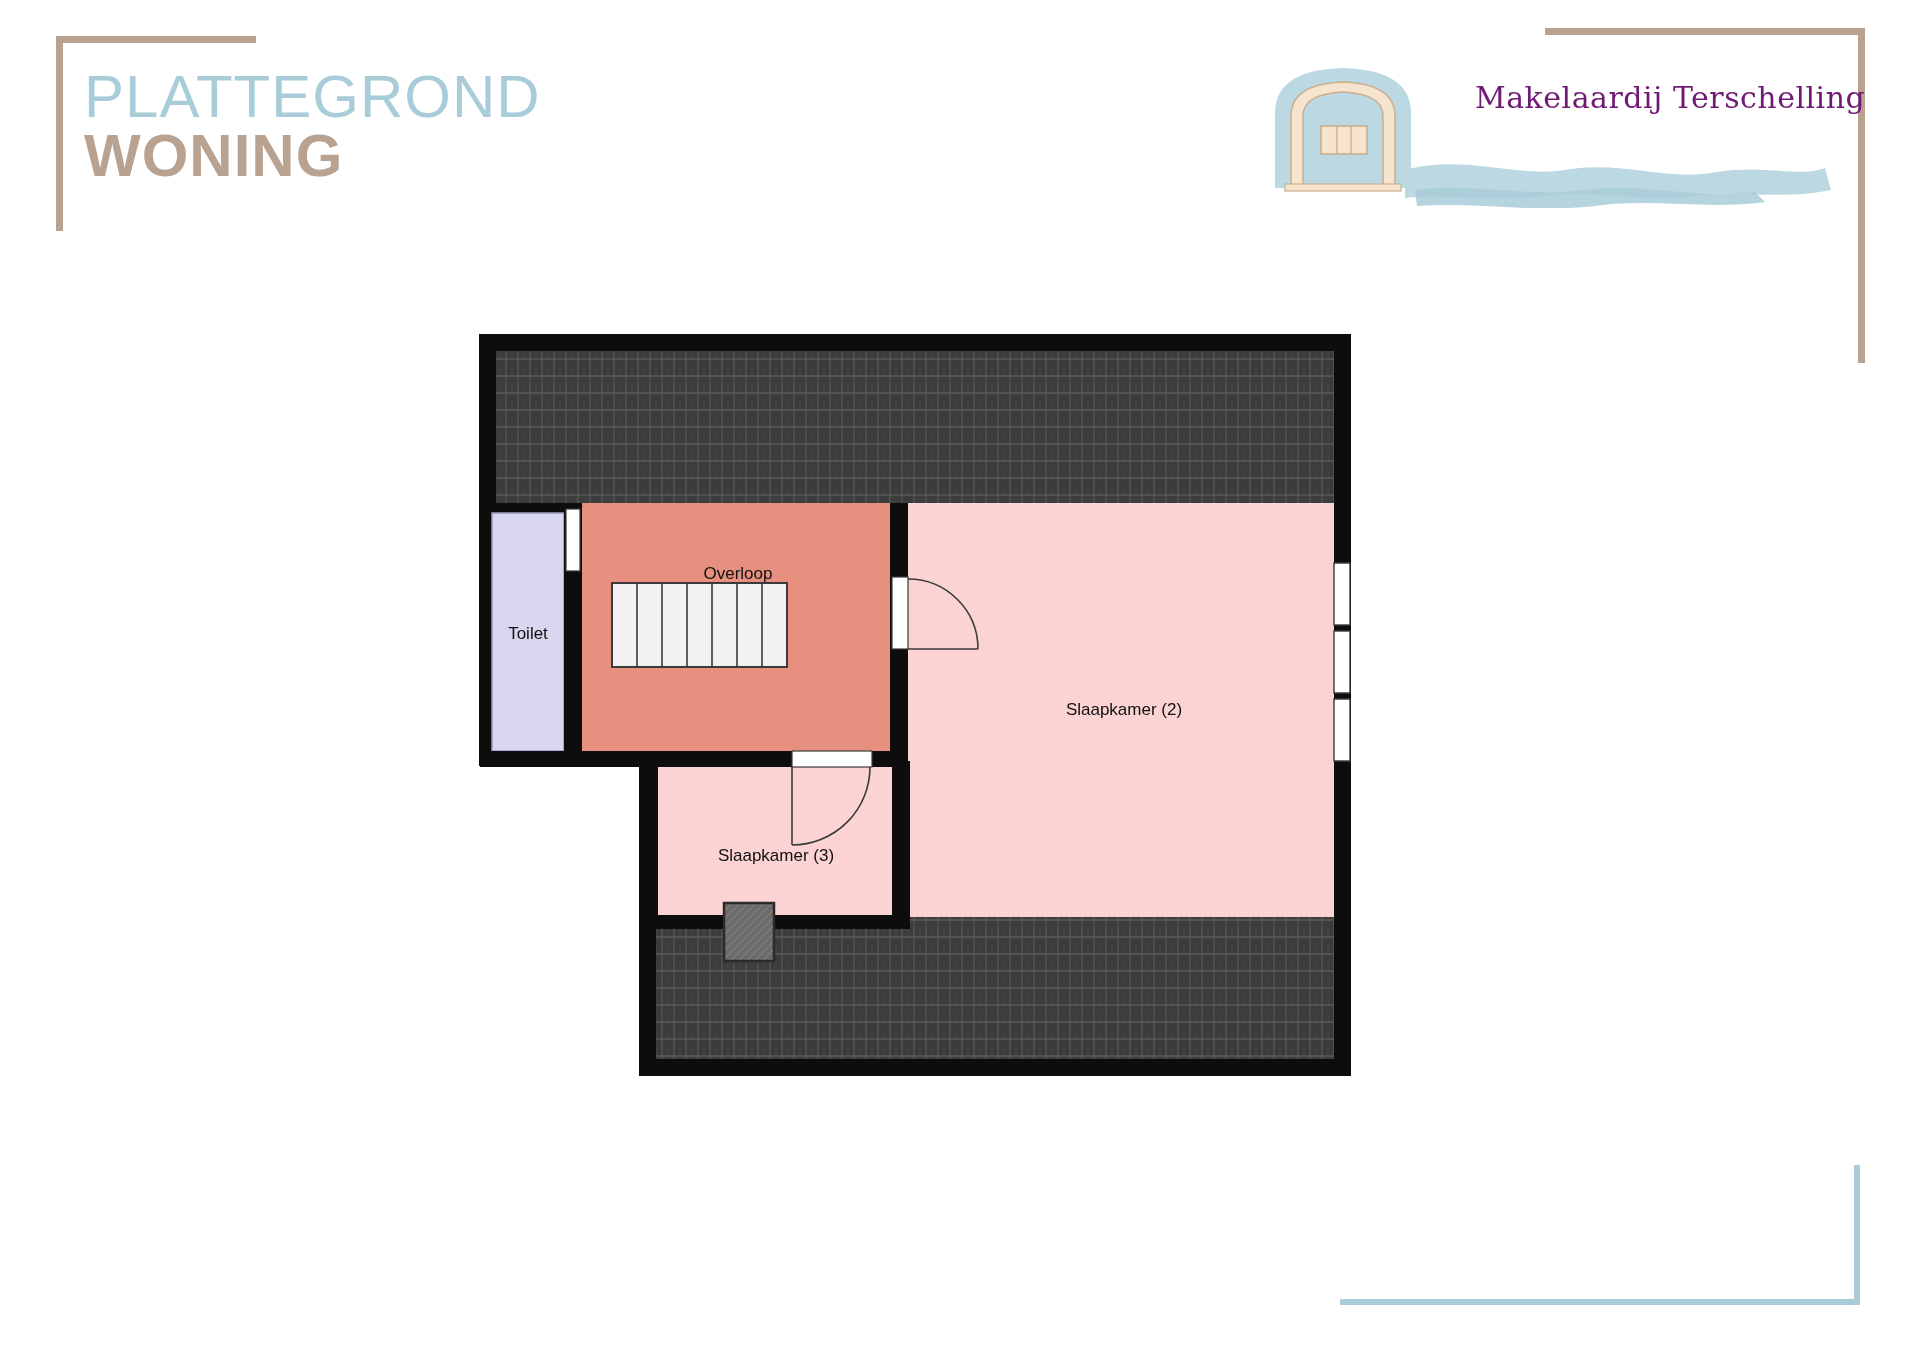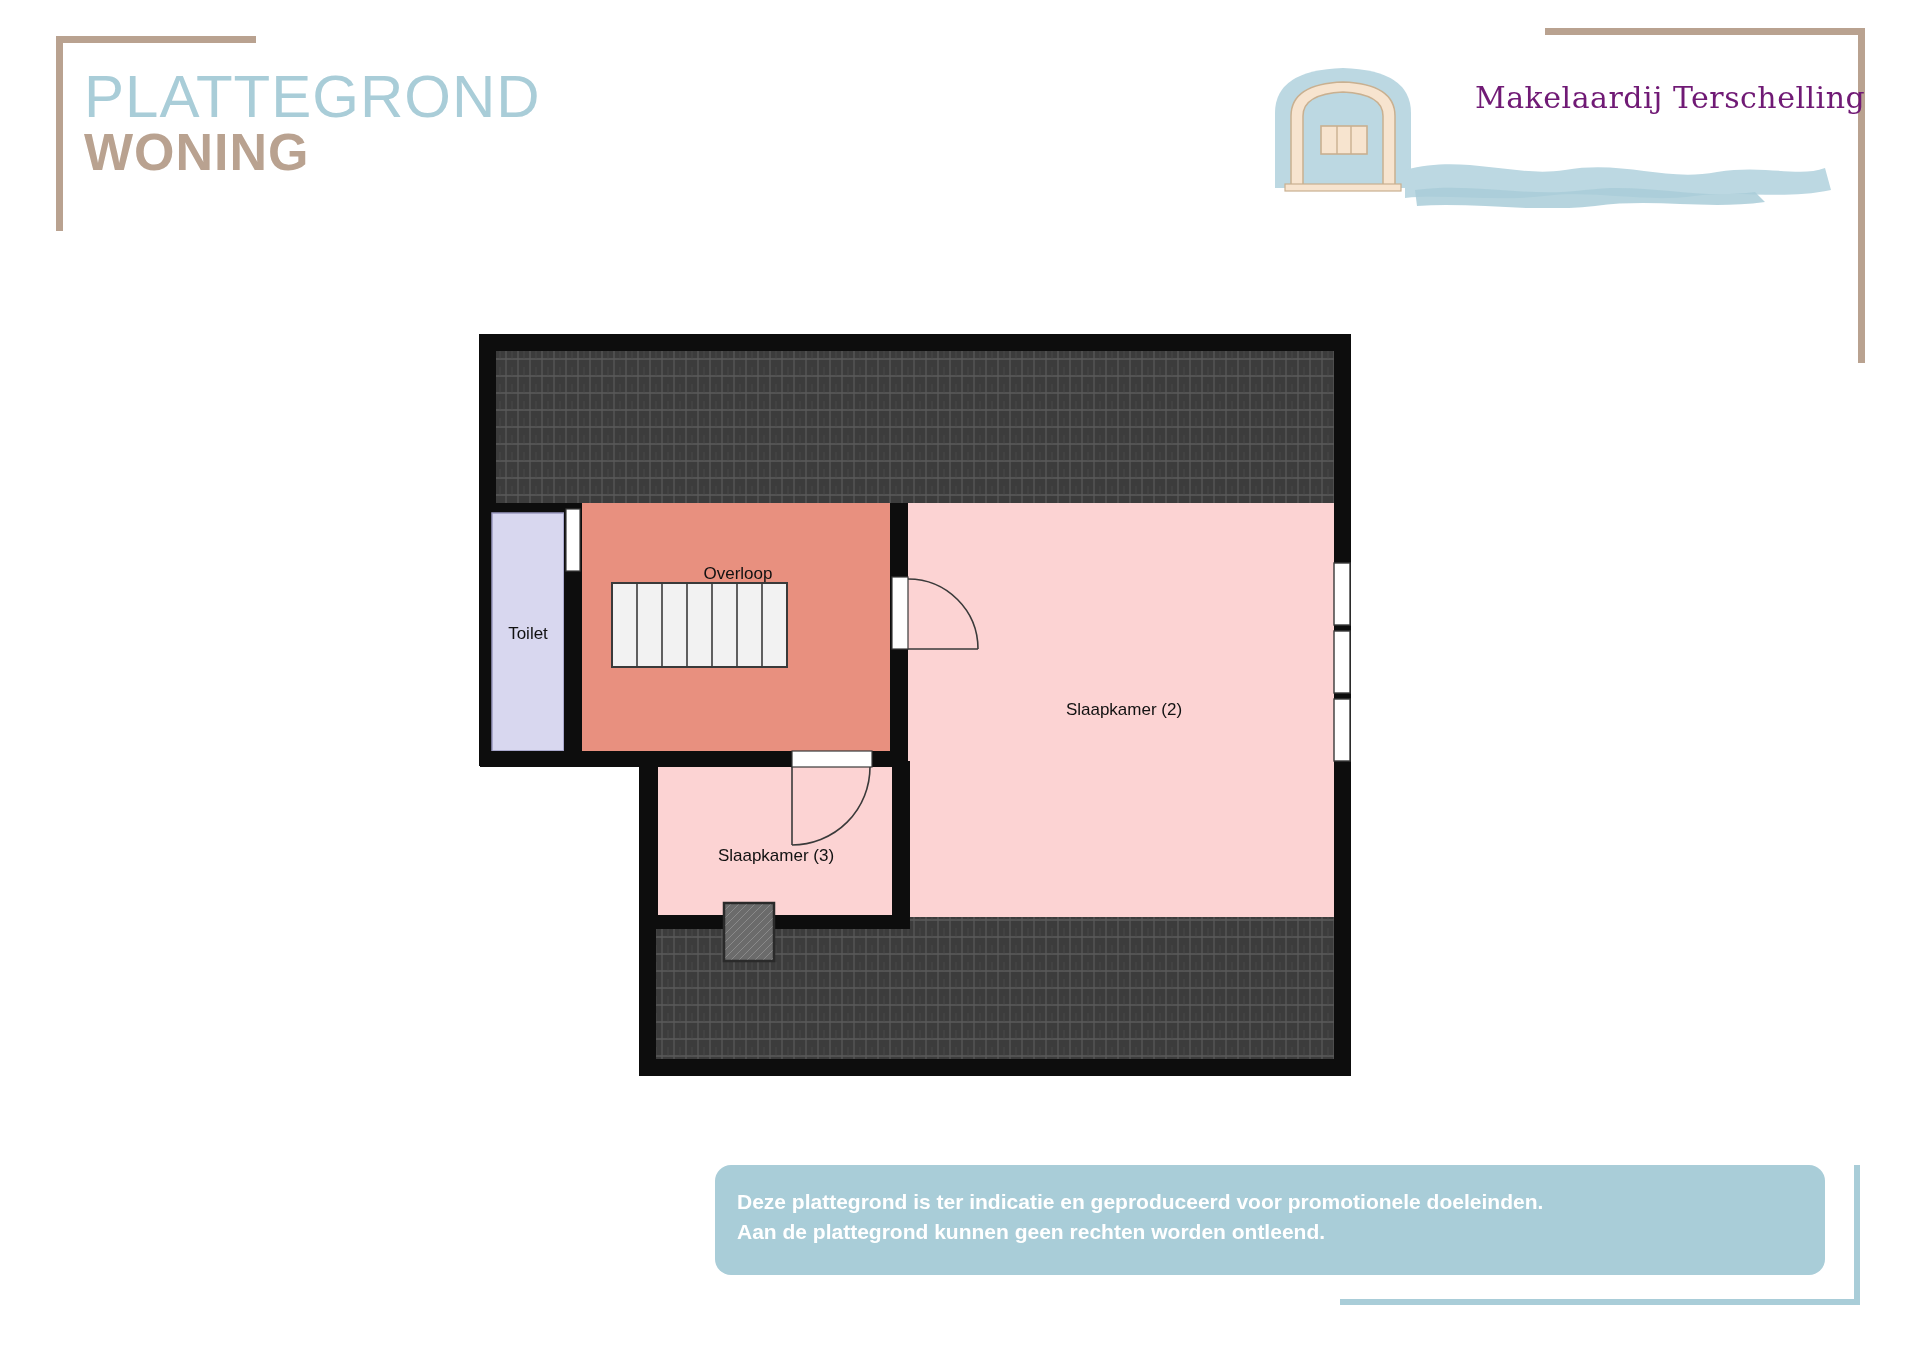"WONING" .title-line2 { font-size: 52px -> 60px }
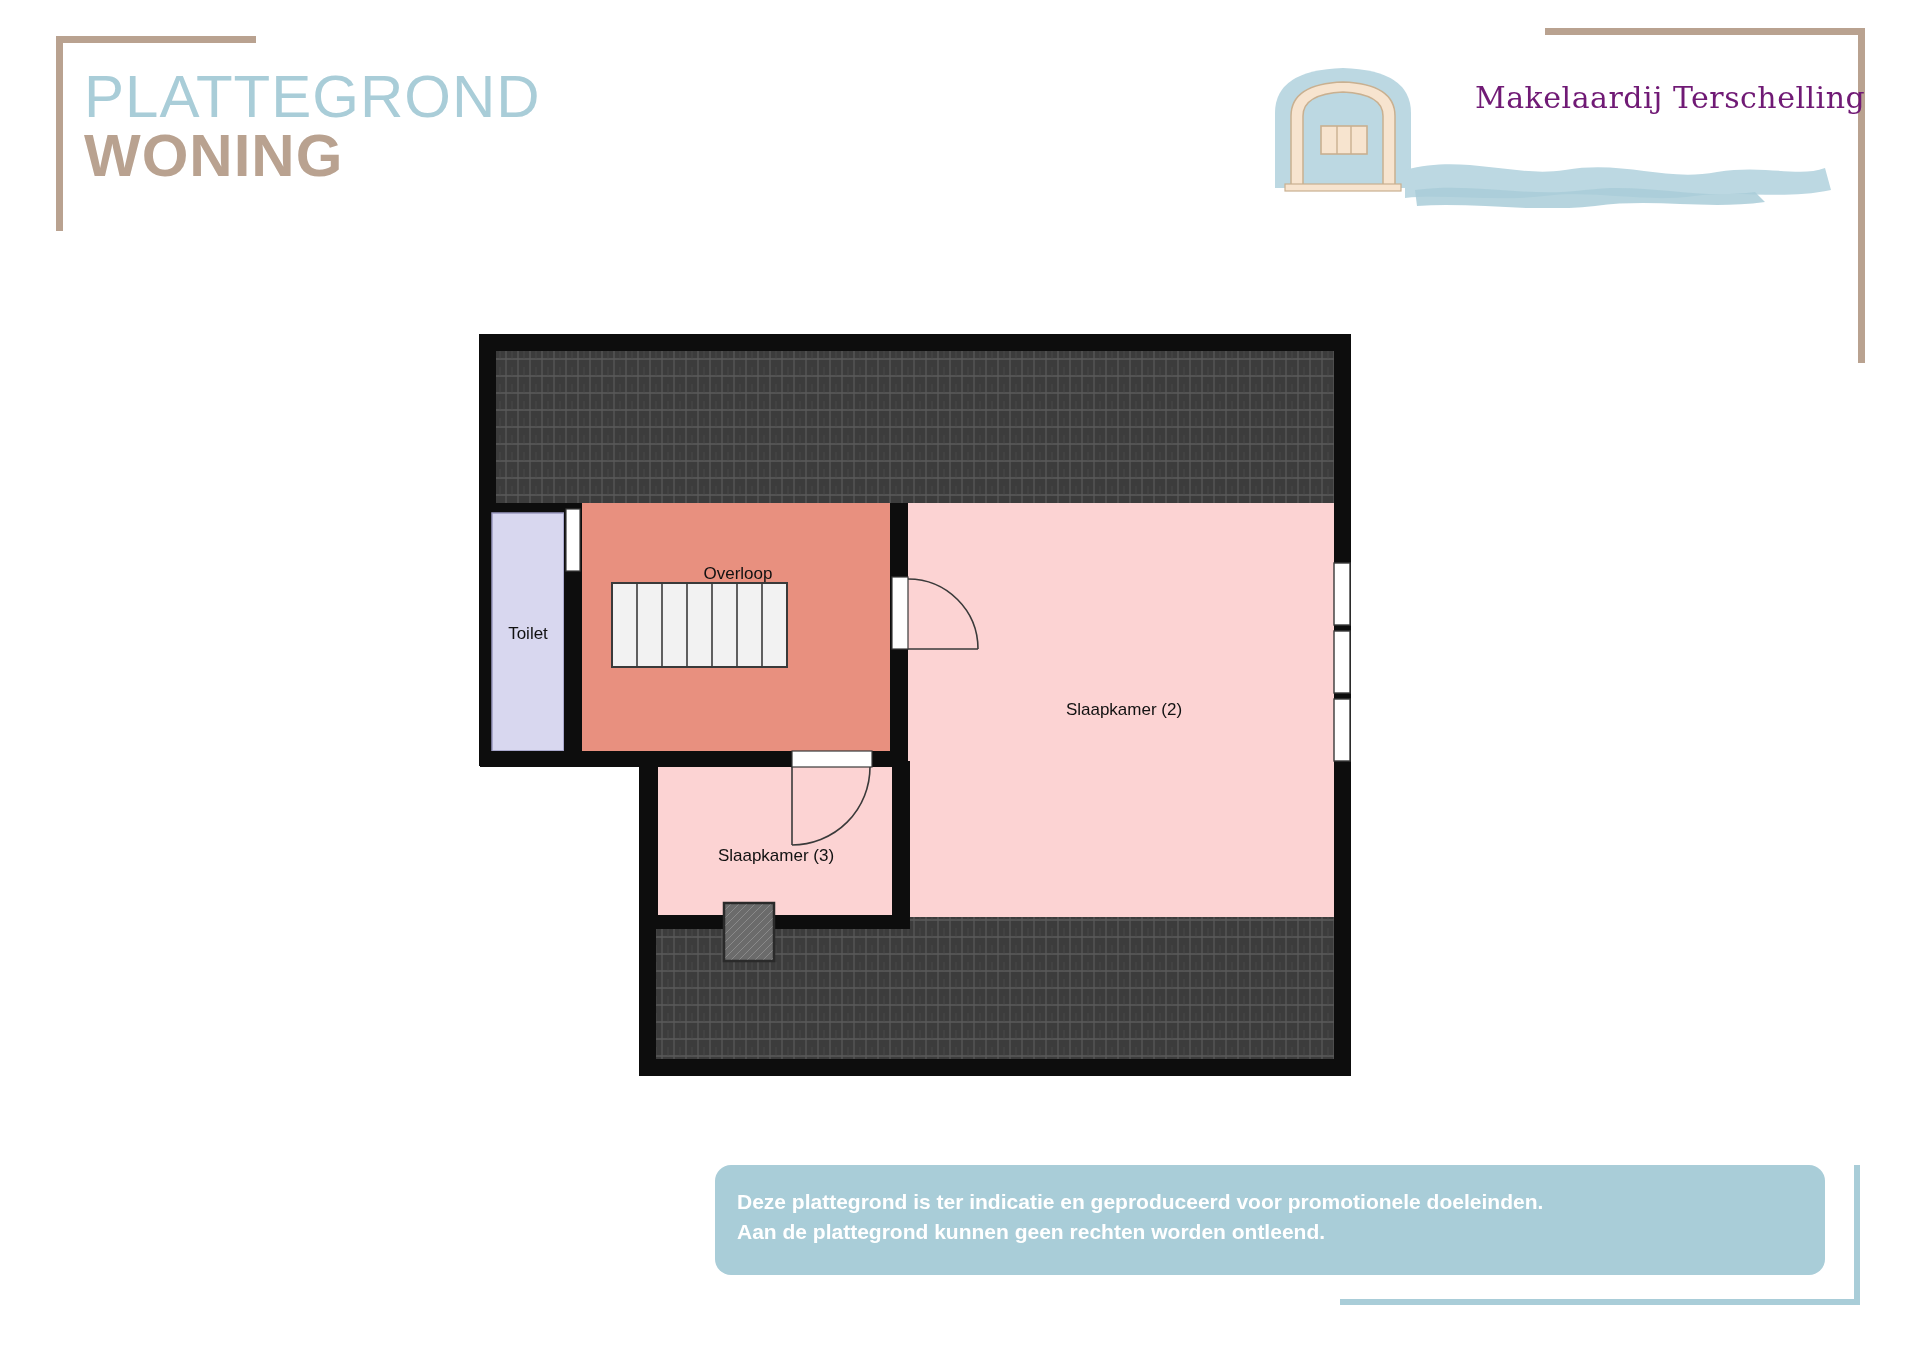"Deze plattegrond is ter indicatie" div.note-bubble { html: <div> <div> <div>Deze plattegrond is ter indicatie en geproduceerd voor promotionele doeleinden.</div> <div>Aan de plattegrond kunnen geen rechten worden ontleend.</div> </div> </div> -> none }
